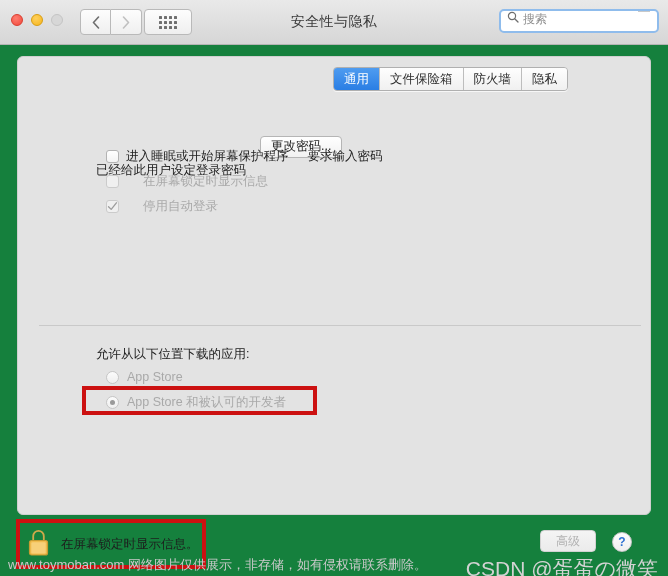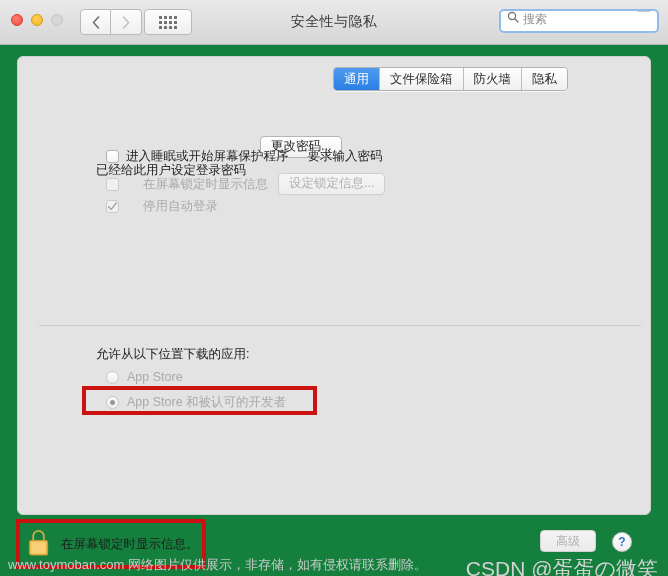"设定锁定信息..." button.btn { html: <button>设定锁定信息...</button> -> none }
